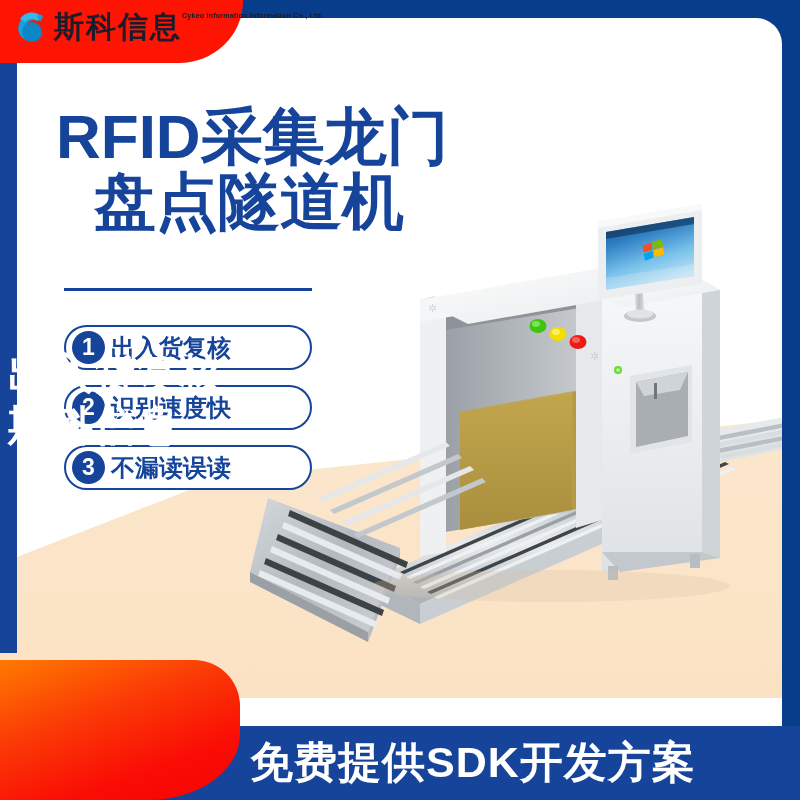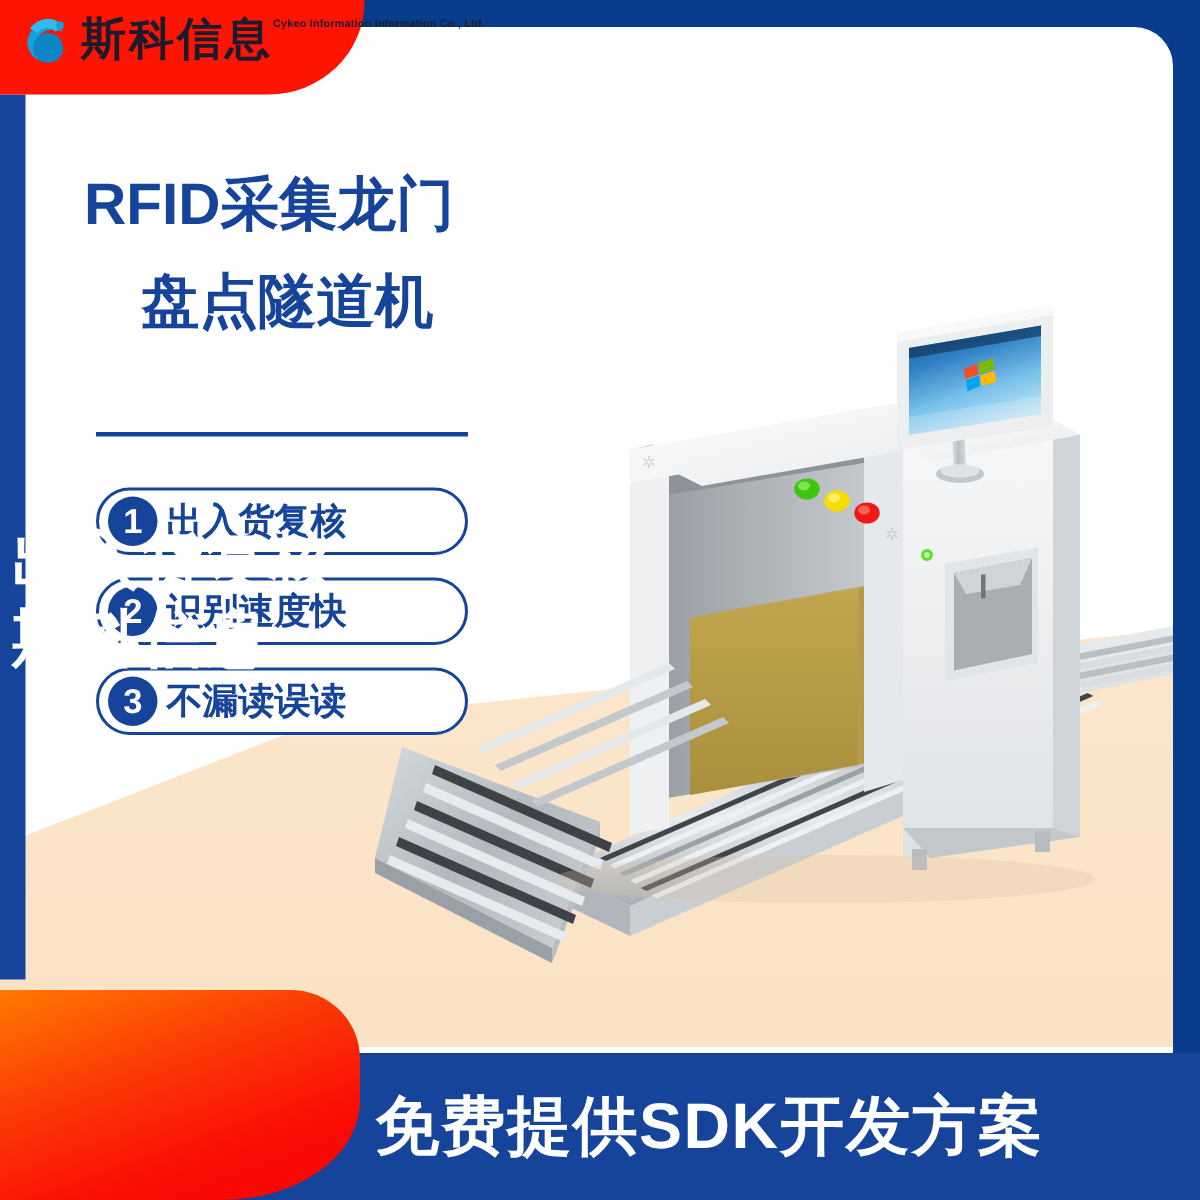"RFID采集龙门" .headline { font-size: 39px -> 62px }
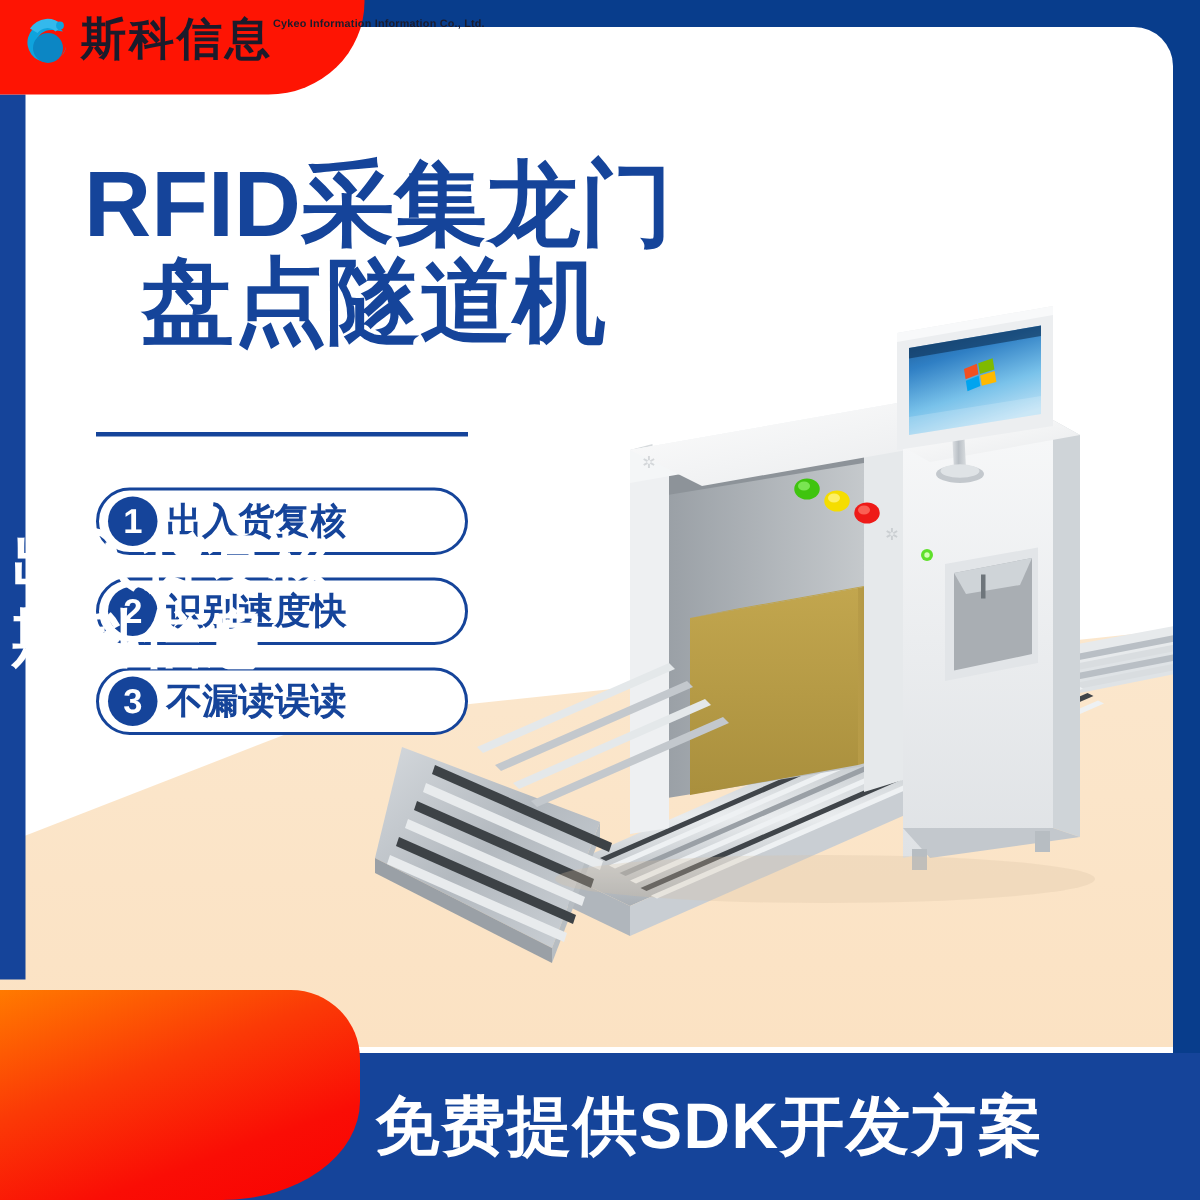"免费提供SDK开发方案" .bottom-blue { height: 98px -> 74px }
